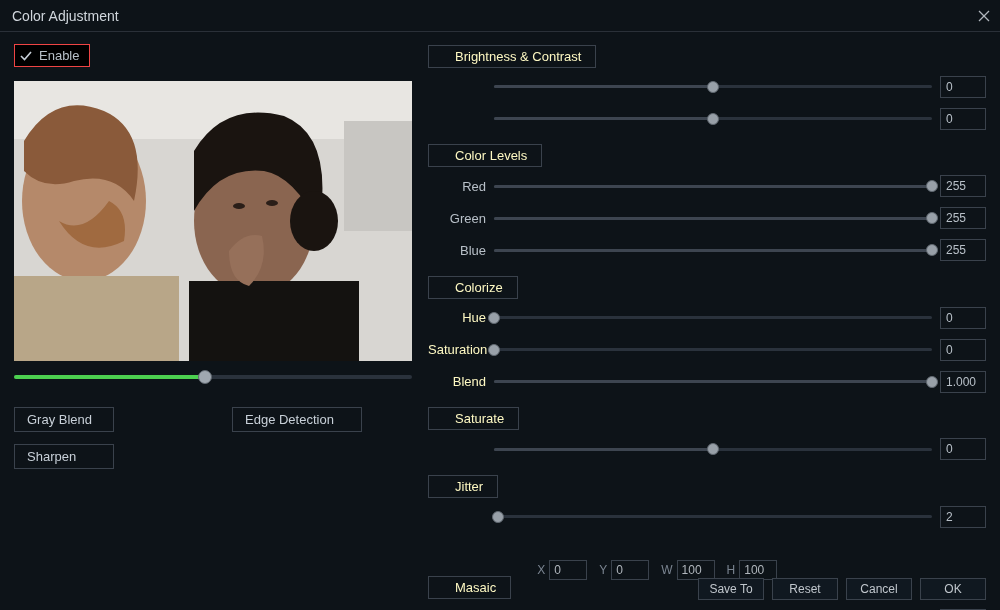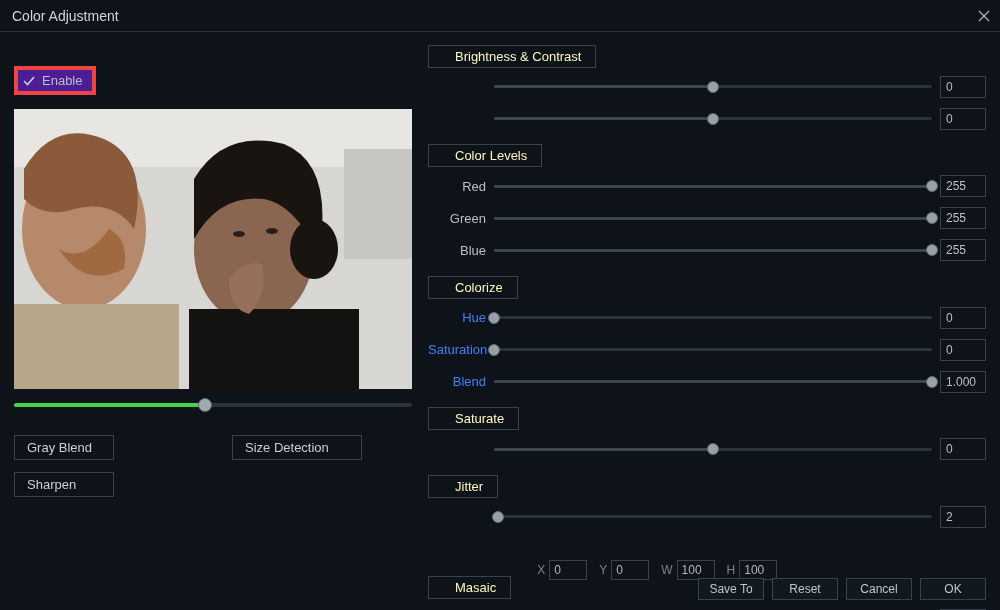"Enable" .checkbox-btn { background: #4c1d95 -> #000000; border: 4px solid #ef4444 -> 1px solid #ef4444; margin-top: 22px -> none }
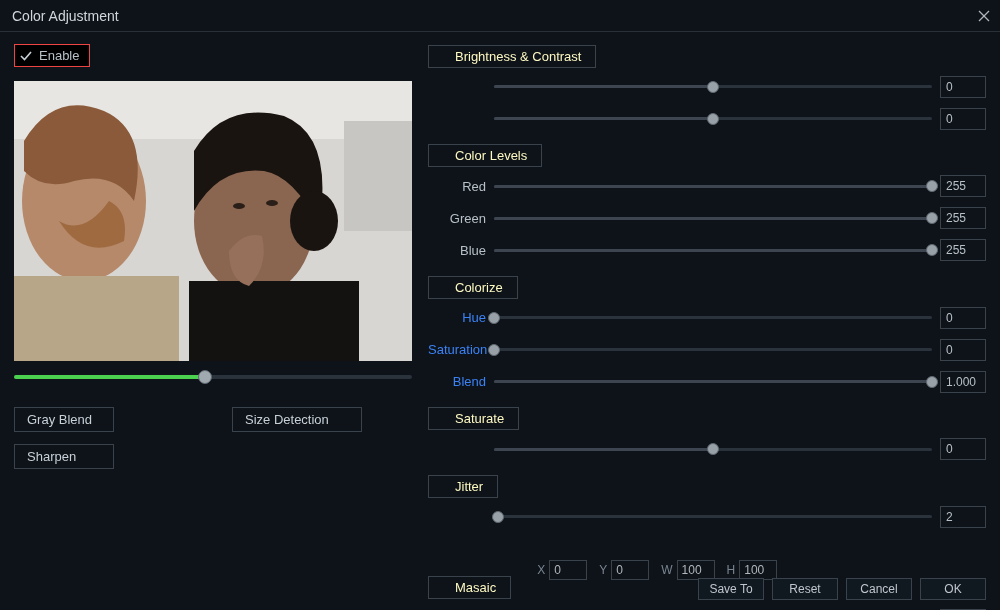"Hue" .slider-row .label { color: #3b82f6 -> #fef9c3 }
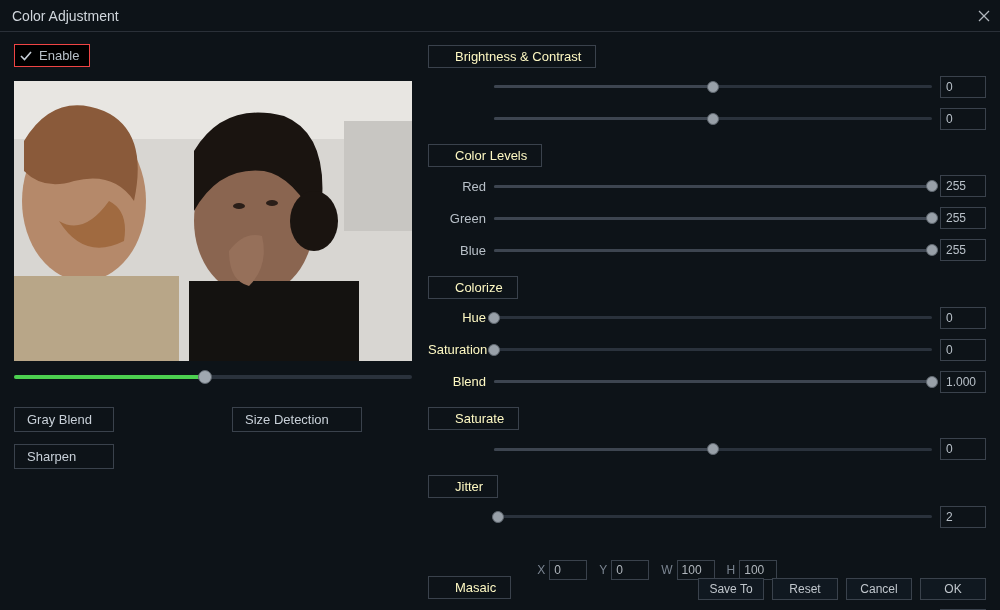"Size Detection" button.preset-btn { text: Size -> Edge }
